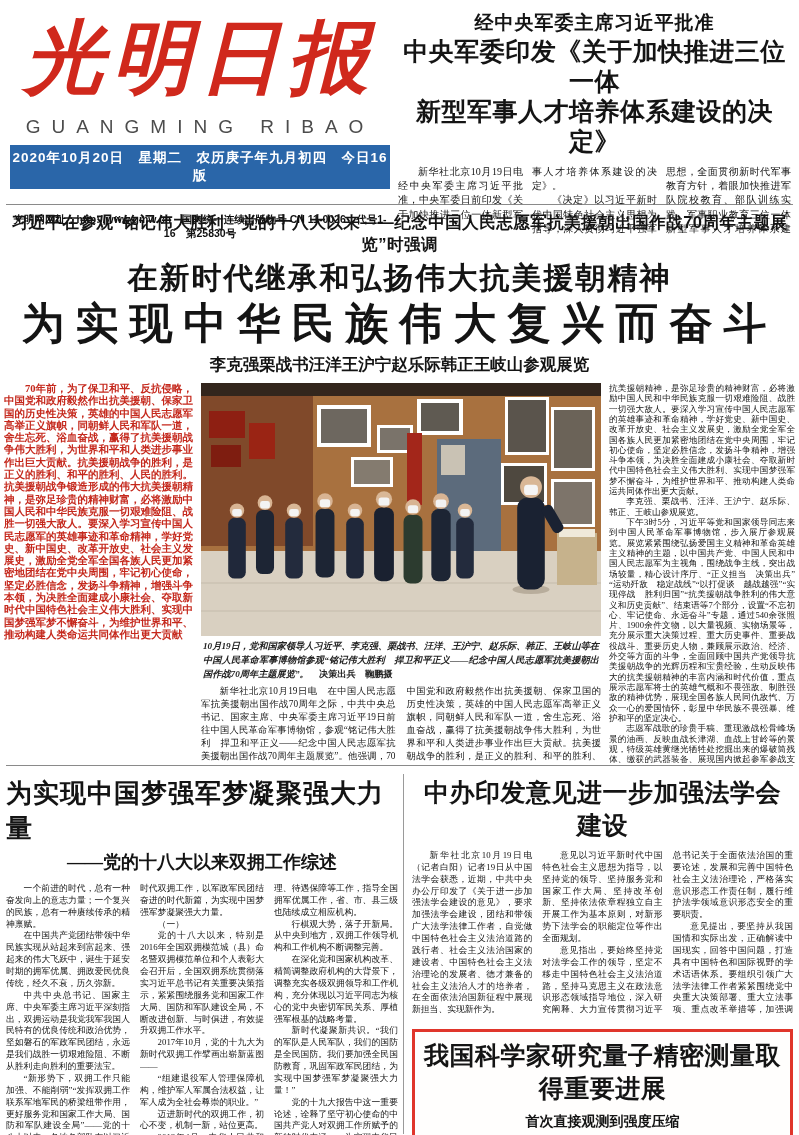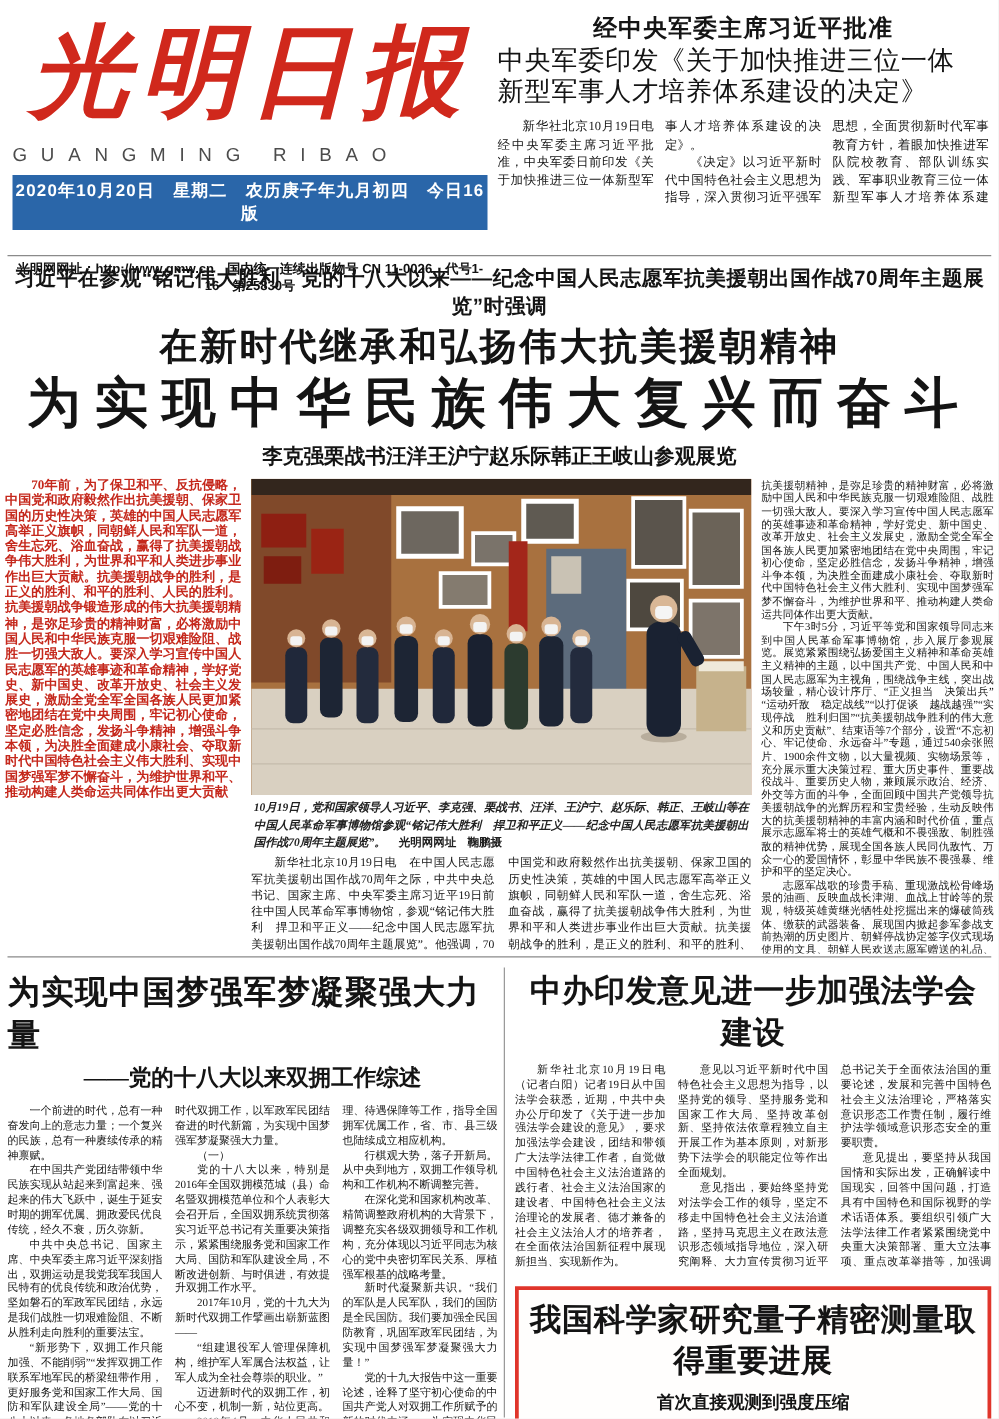"中央军委印发《关于加快推进三位一体" .tn-title { font-size: 21px -> 25px; font-weight: normal -> bold; text-align: none -> center }
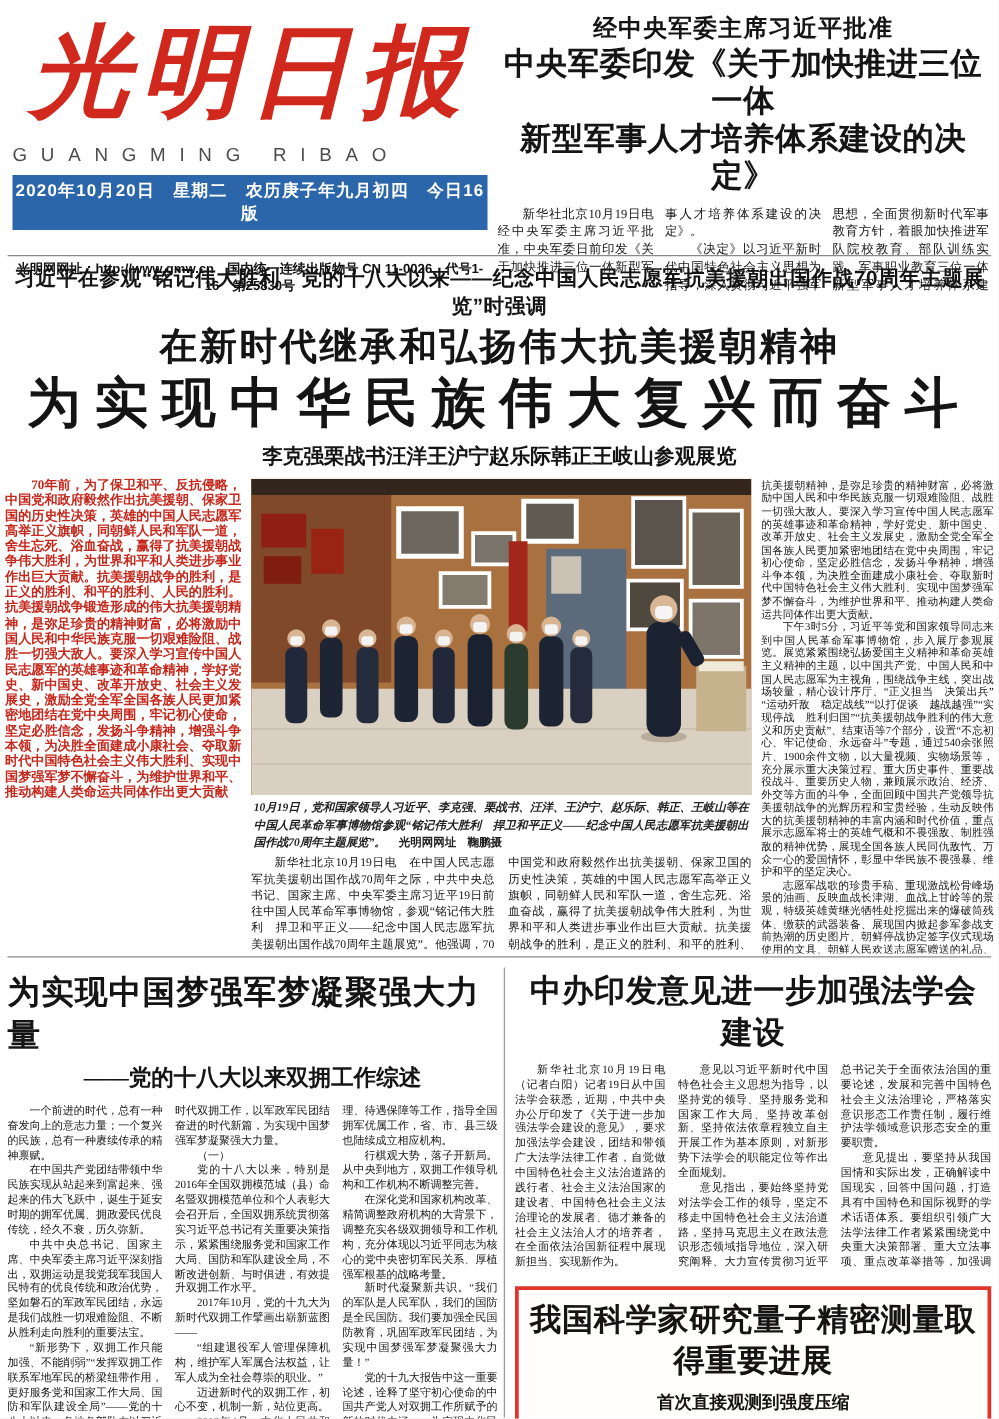"GUANGMING RIBAO" .latin { font-size: 15px -> 19px; text-align: none -> center }
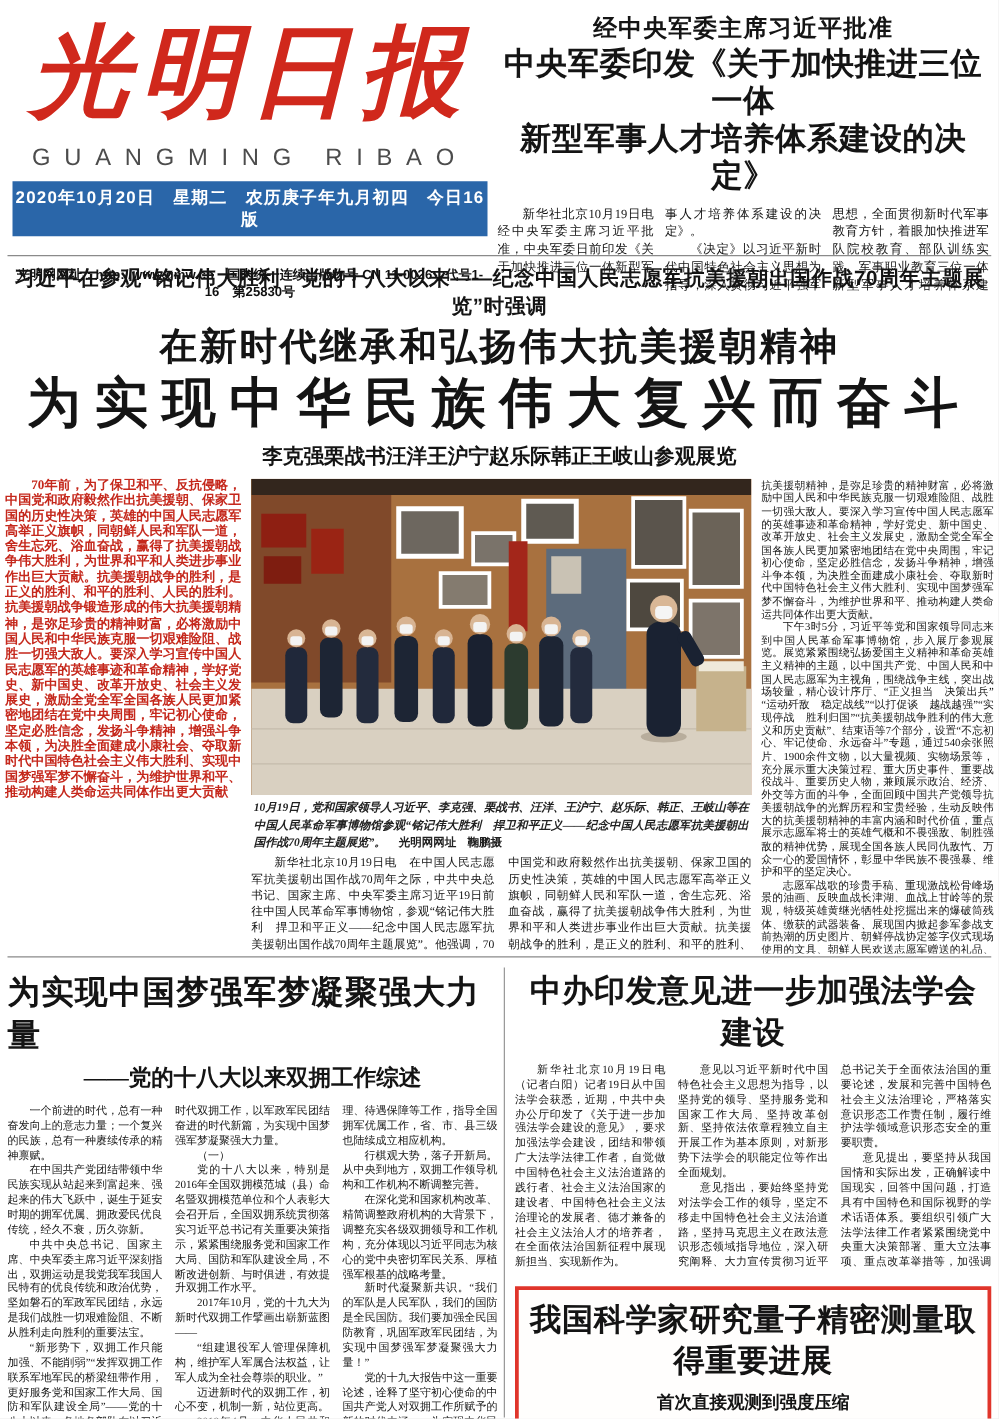"李克强、栗战书、汪洋、王沪宁、赵乐际、韩正、王岐山参观展览。" p { html: none -> <p>李克强、栗战书、汪洋、王沪宁、赵乐际、韩正、王岐山参观展览。</p> }
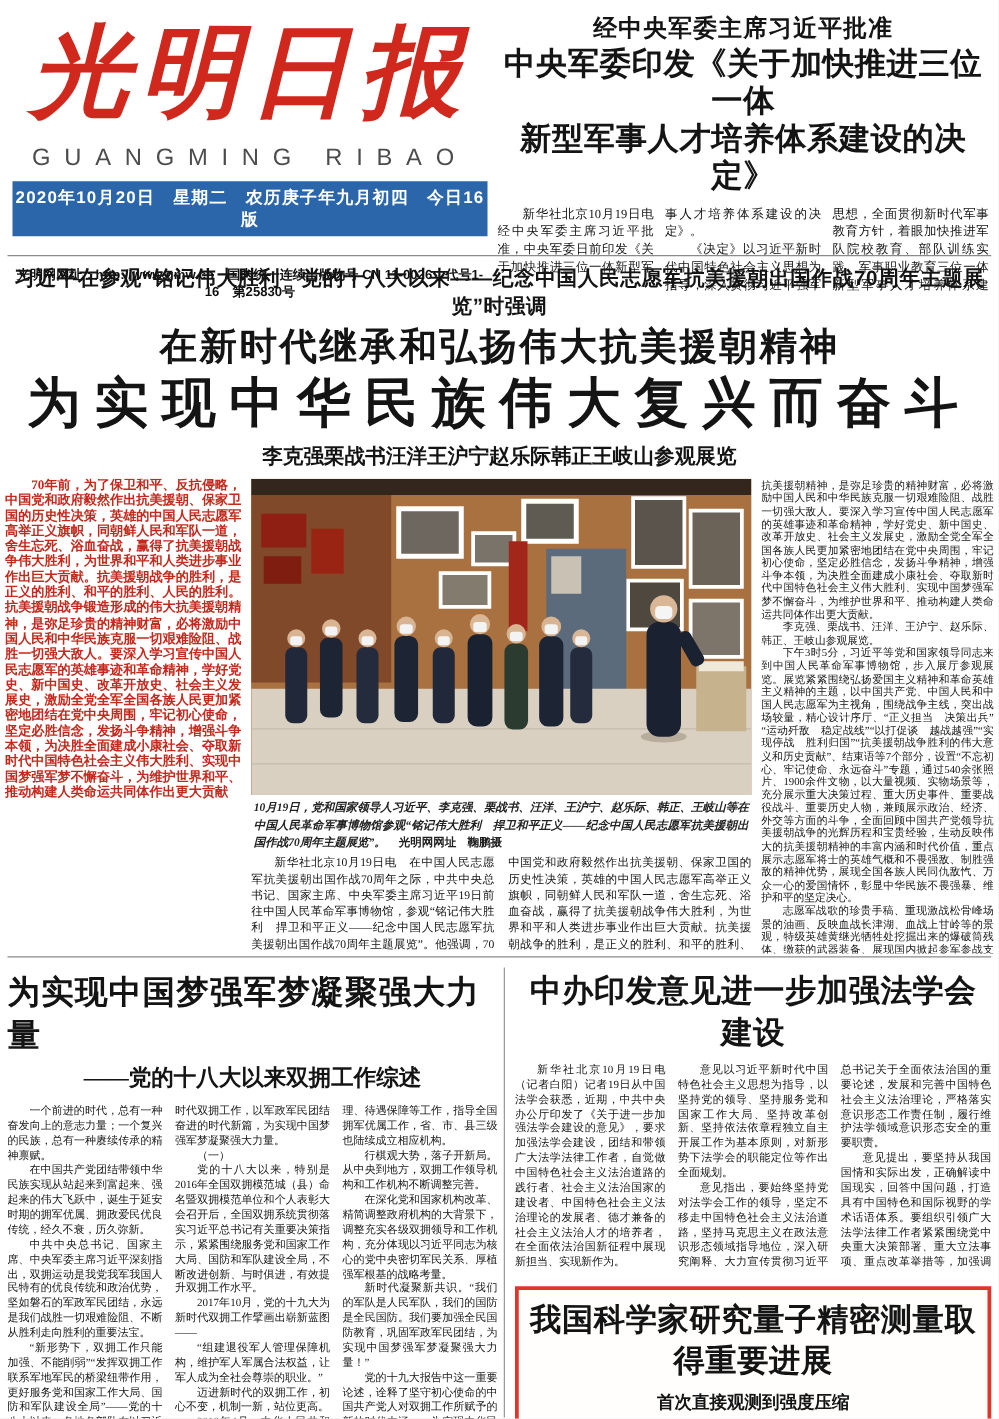"光明网网址 鞠鹏摄" b.credit { text: 光明网网址 -> 决策出兵 }
